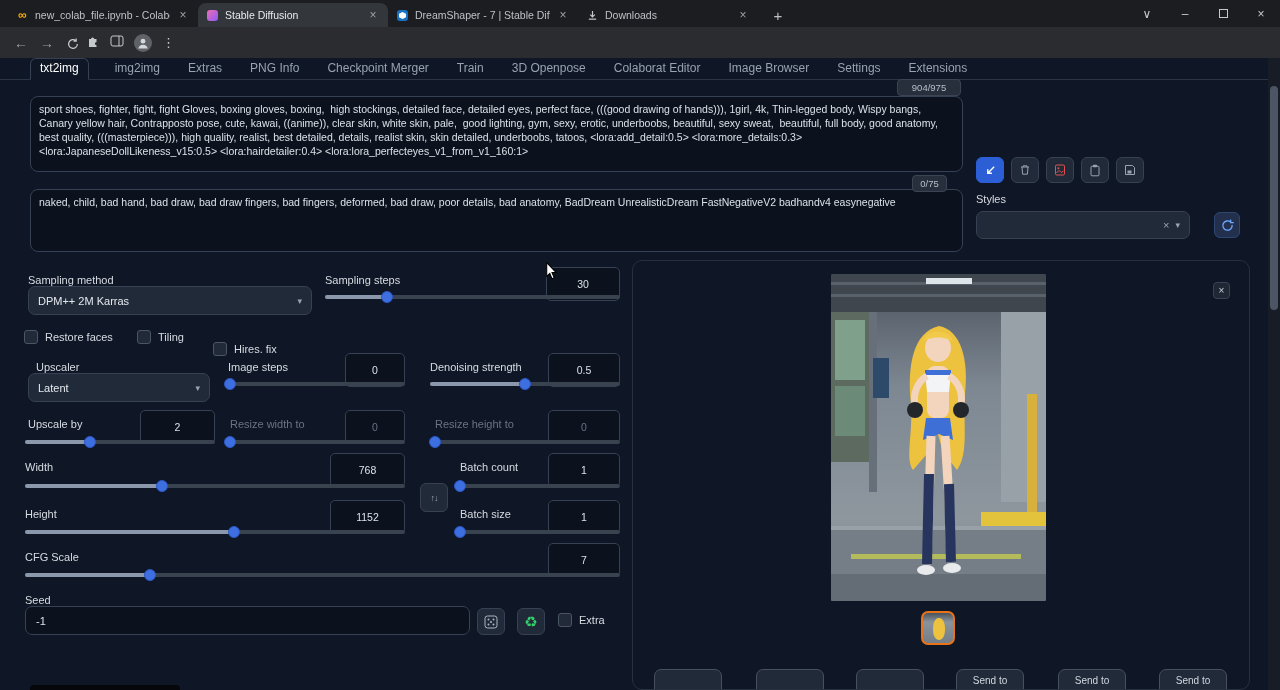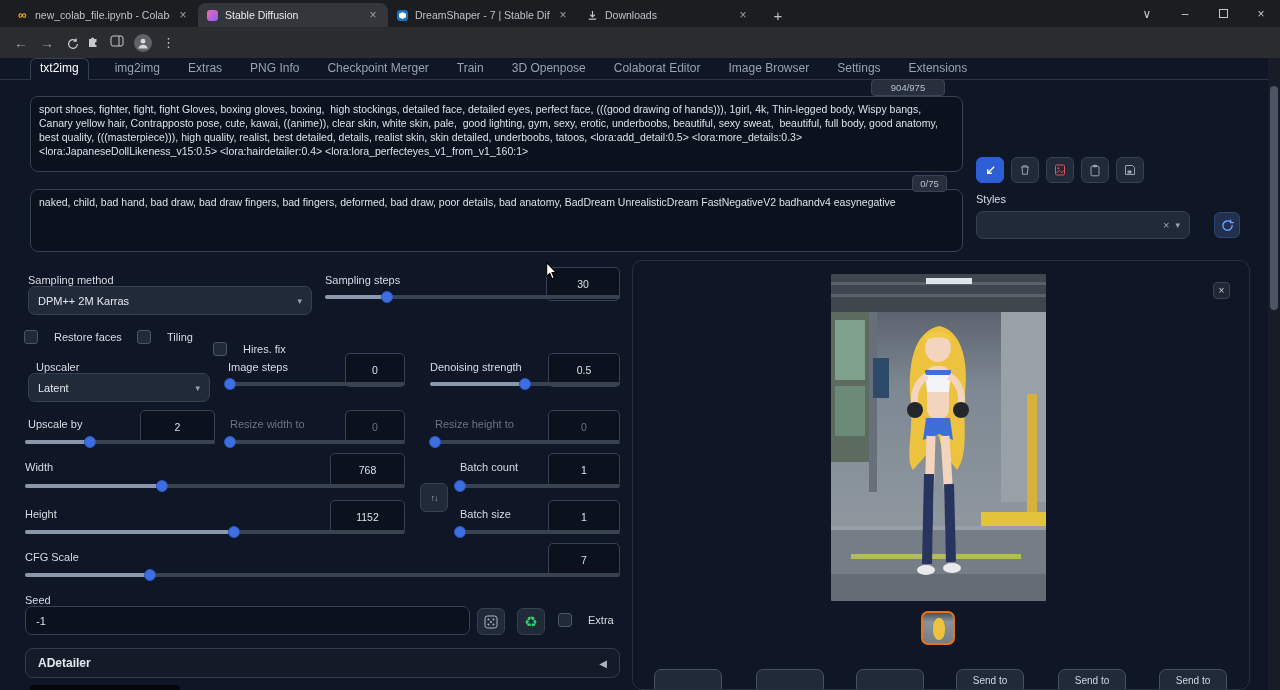"904/975" div.badge { left: 871px -> 897px; width: 74px -> 64px }
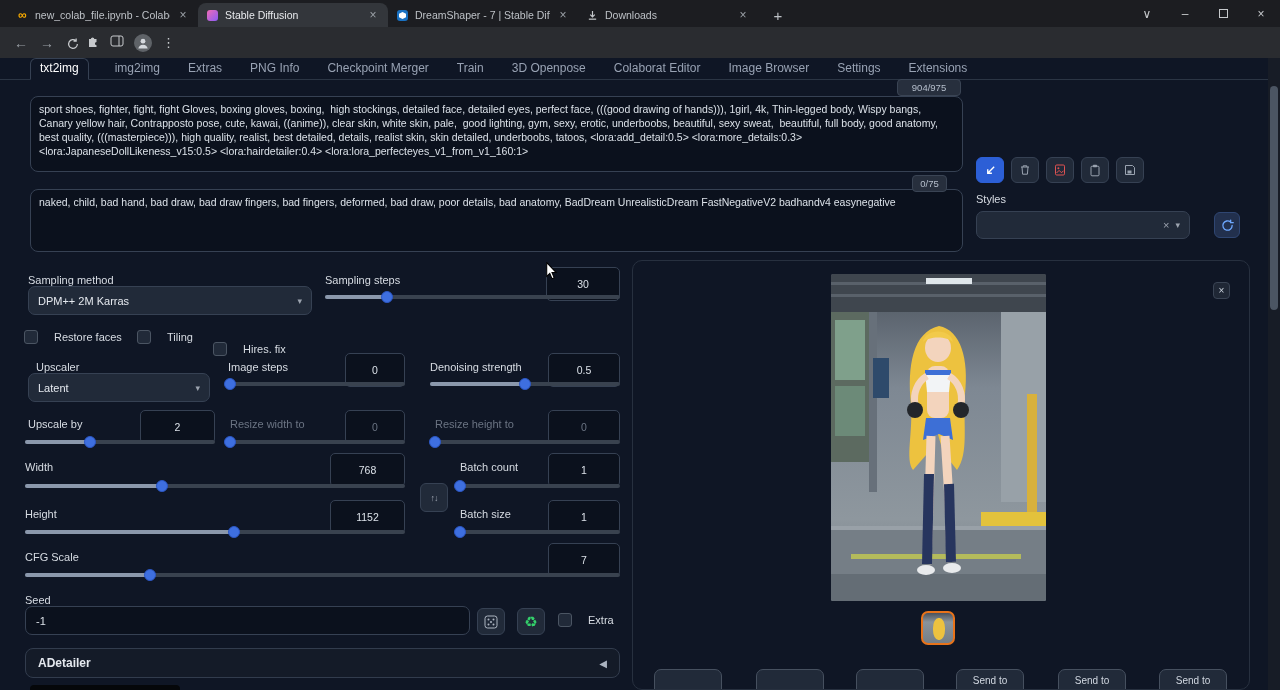"Restore faces" .cbrow { gap: 16px -> 7px }
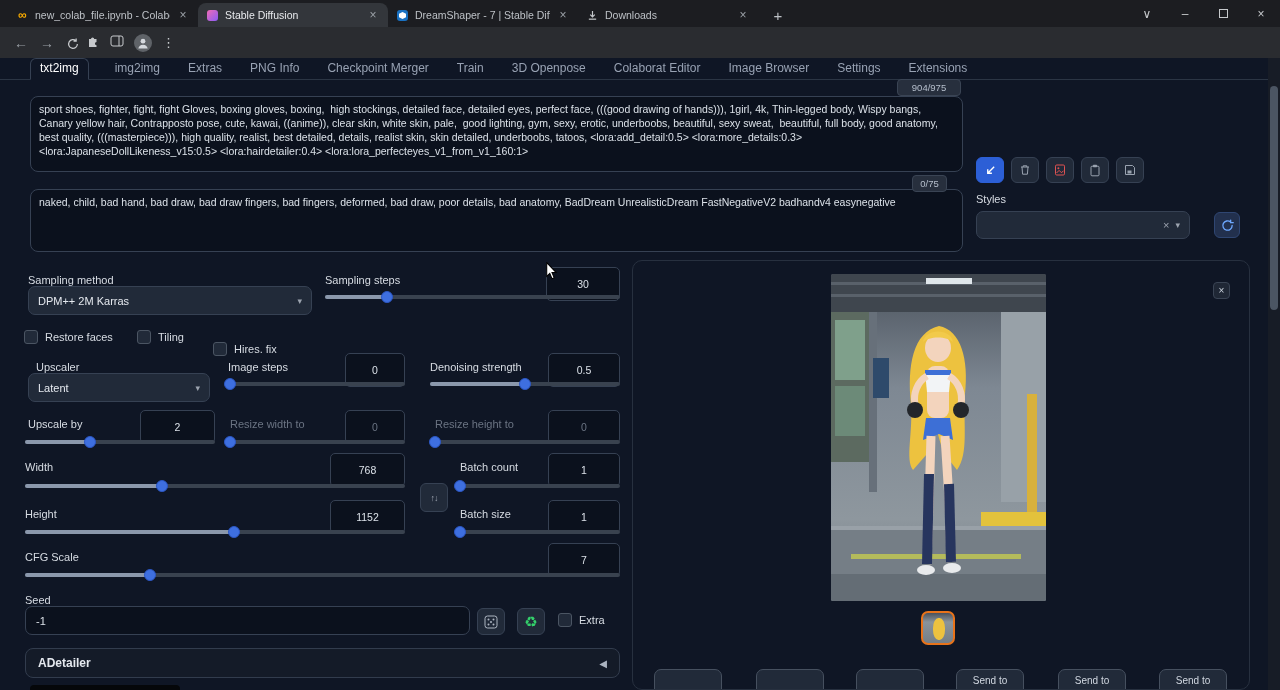"ADetailer" div.accordion { html: <div> <span>ADetailer</span> <span>◀</span> </div> -> none }
